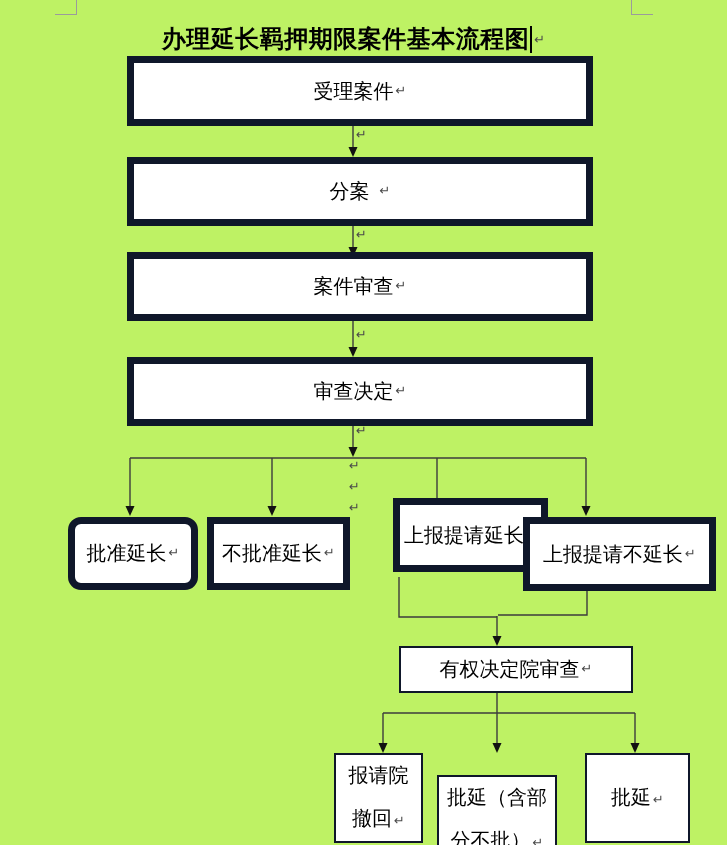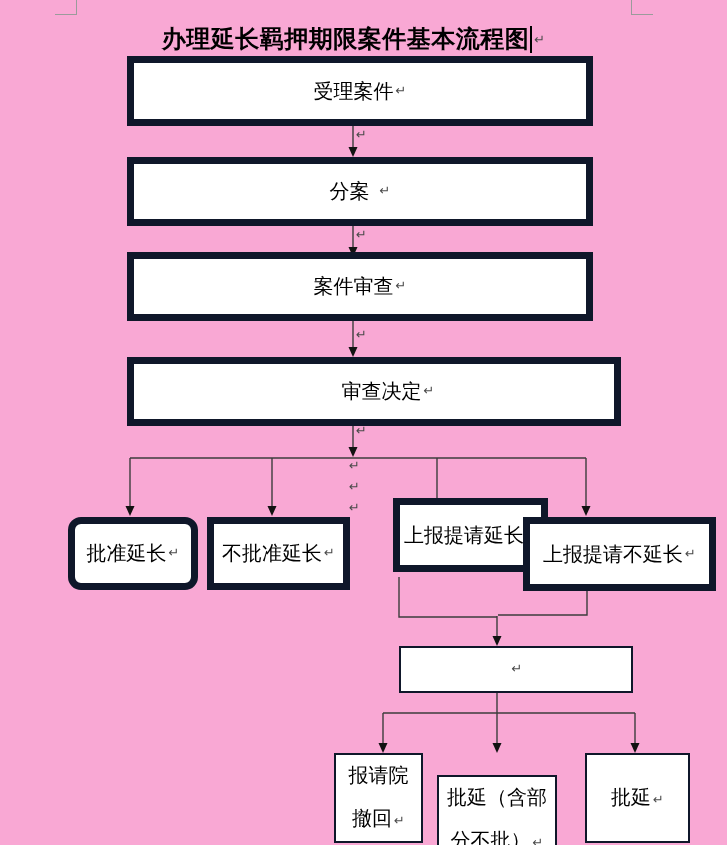"办理延长羁押期限案件基本流程图" #canvas { background: #f9a8d4 -> #bef264 }
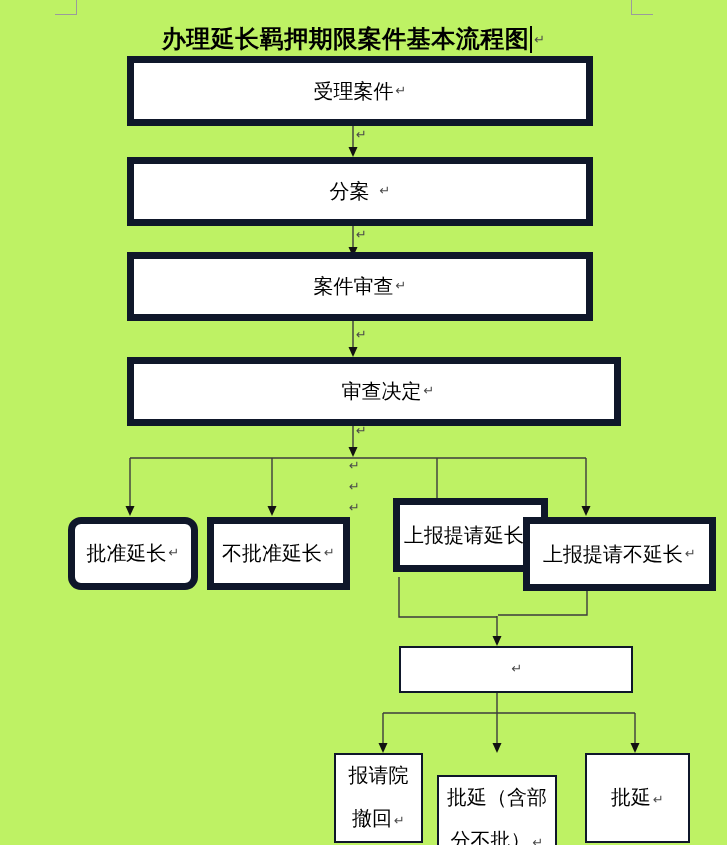"审查决定" .b4 { padding-left: 28px -> none }
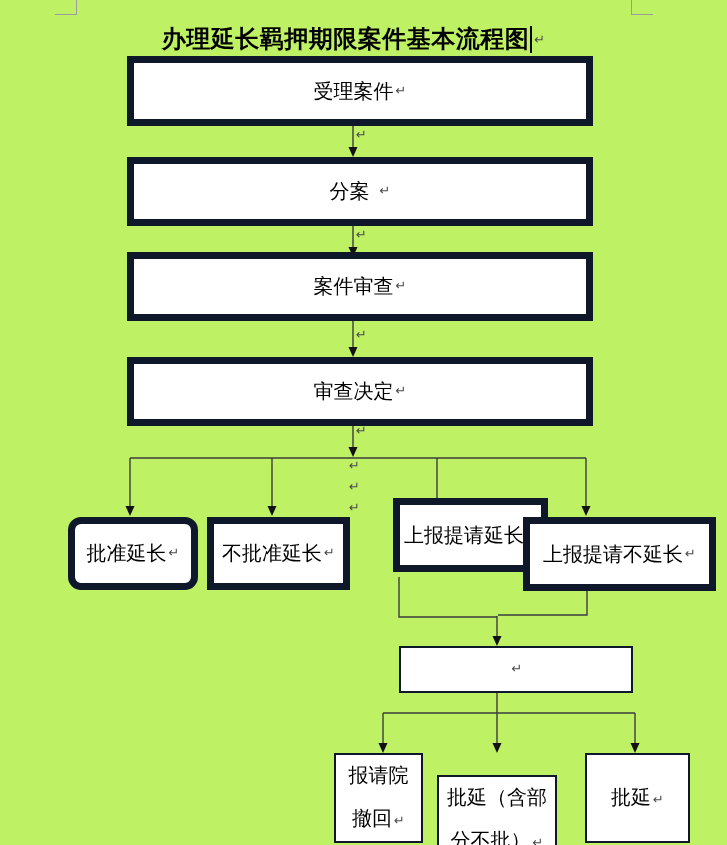"有权决定院审查" span { html: none -> <span>有权决定院审查</span> }
